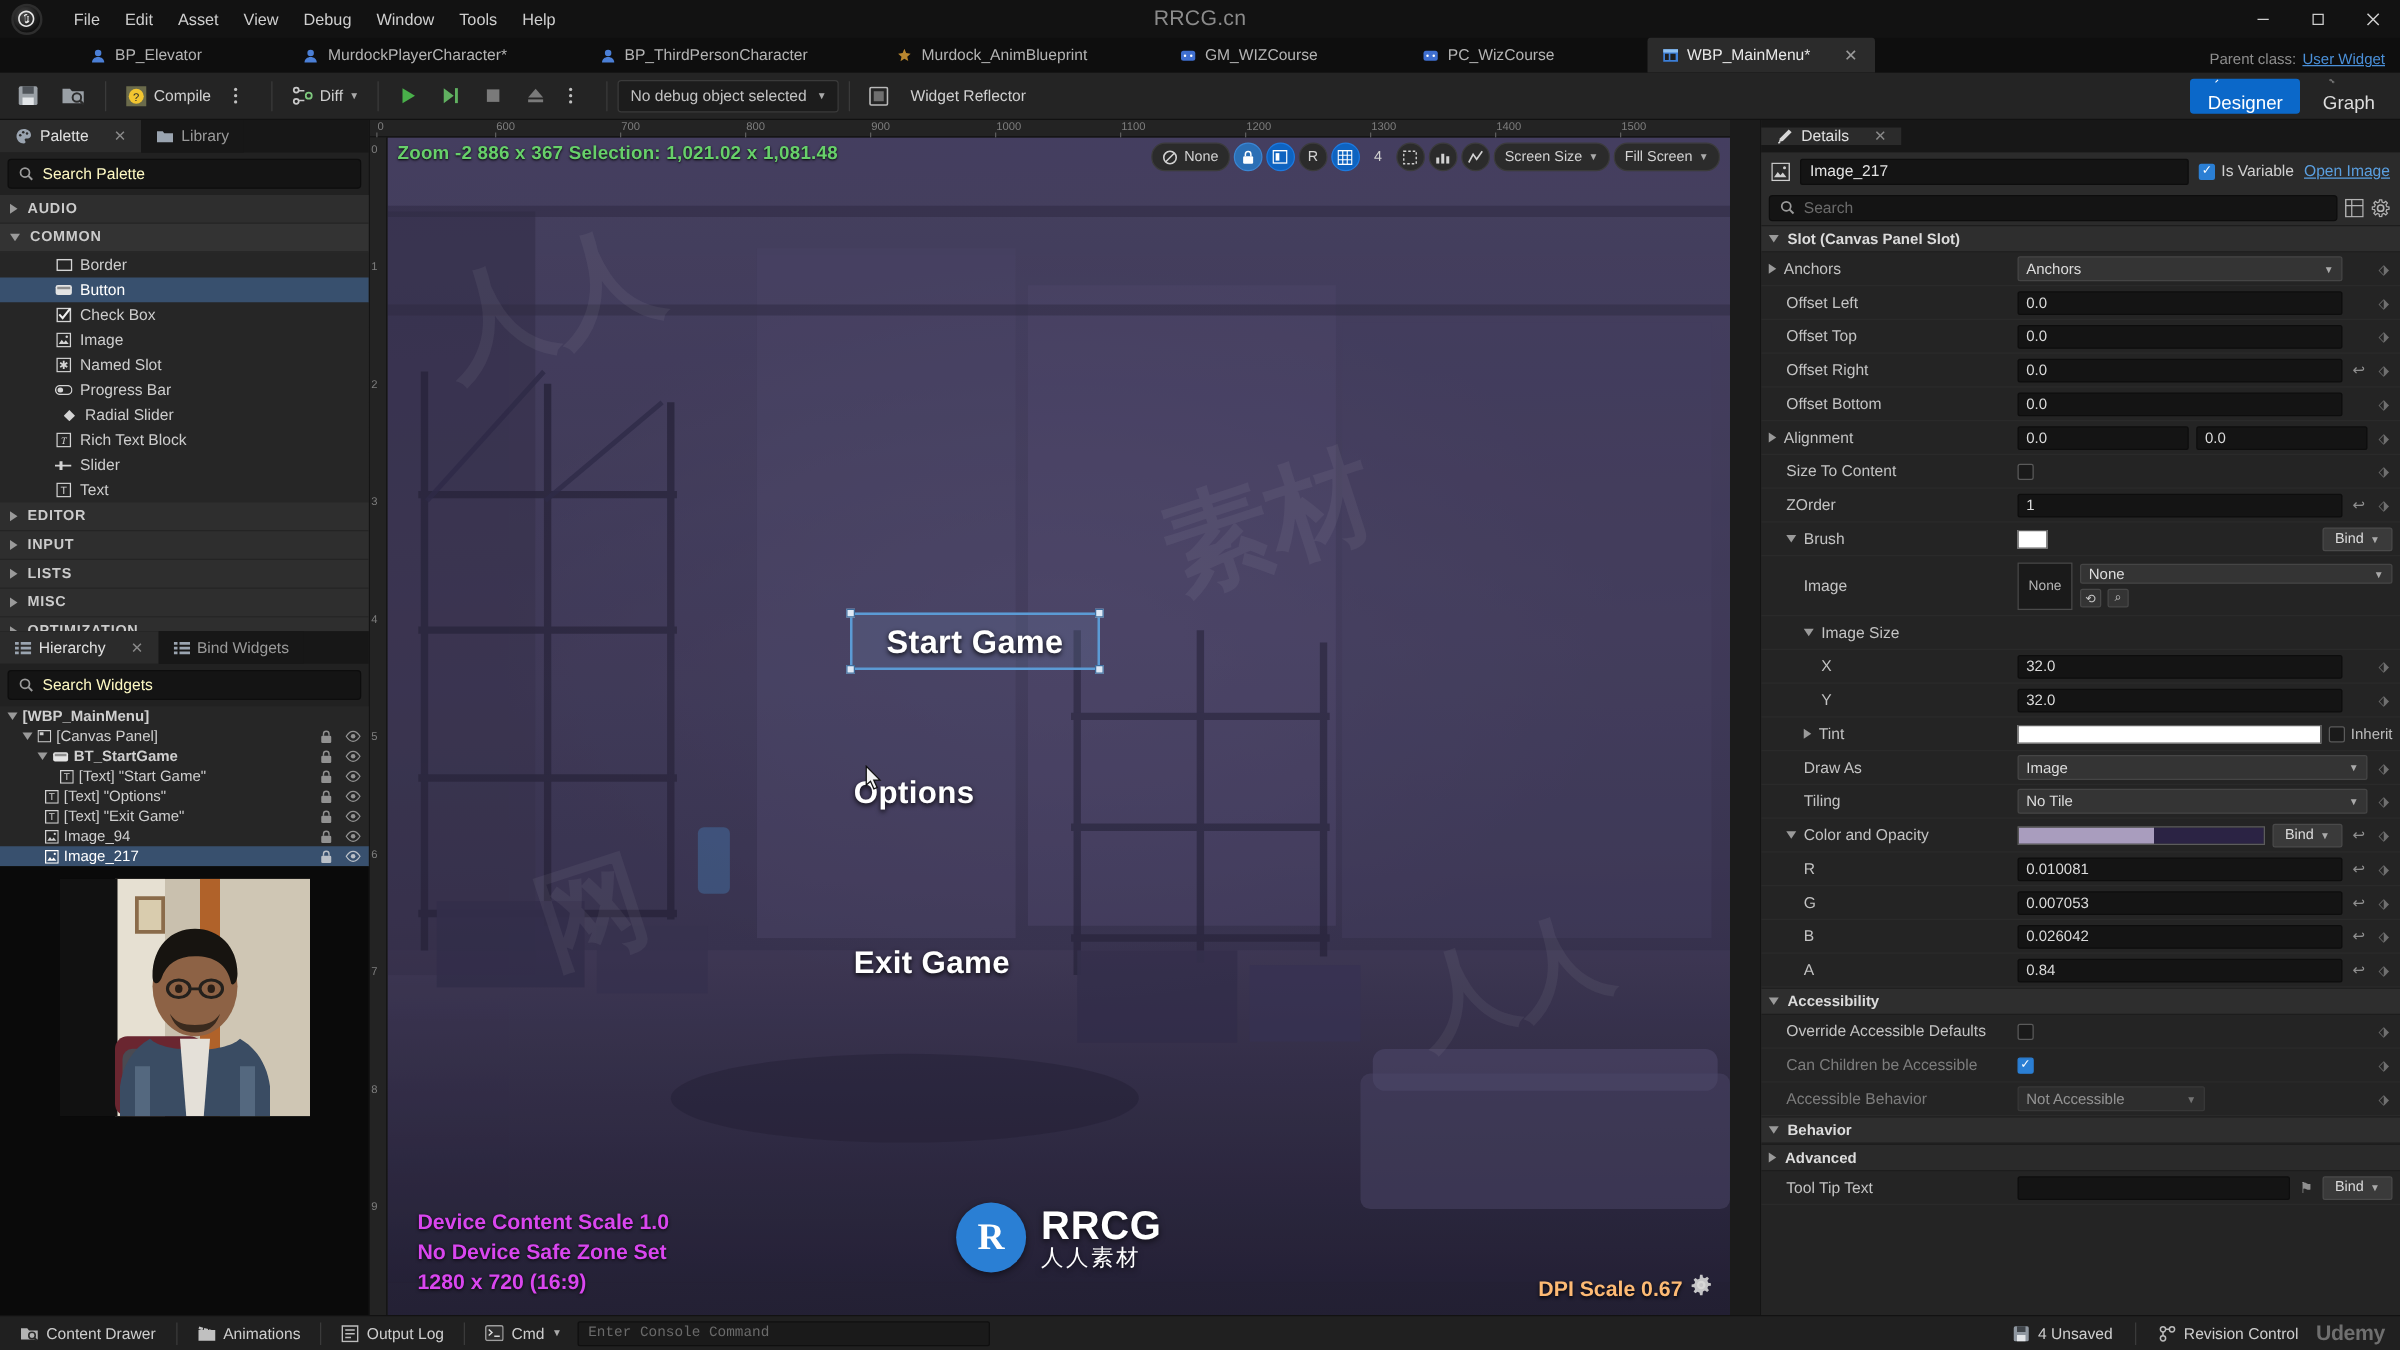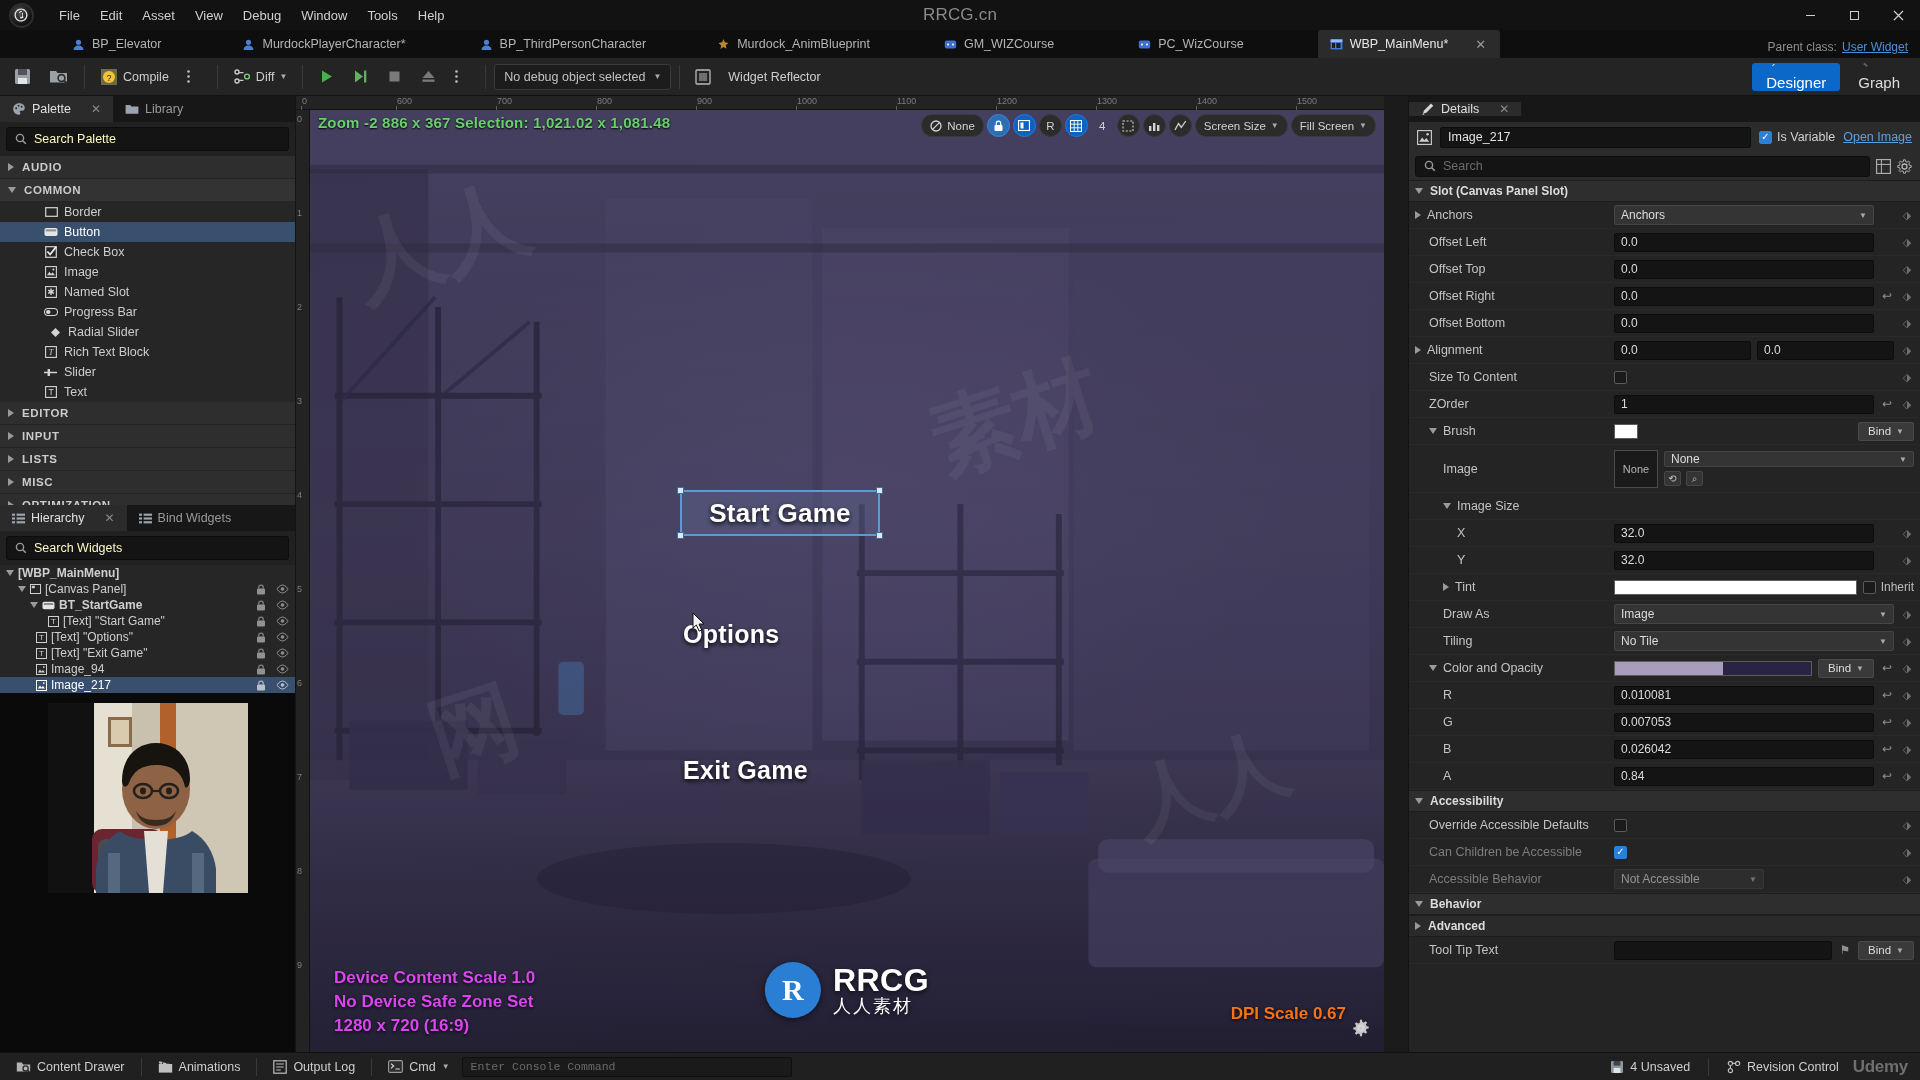"DPI Scale 0.67" .dpi-scale { bottom: 28px -> 10px; color: #f97316 -> #fdba74 }
